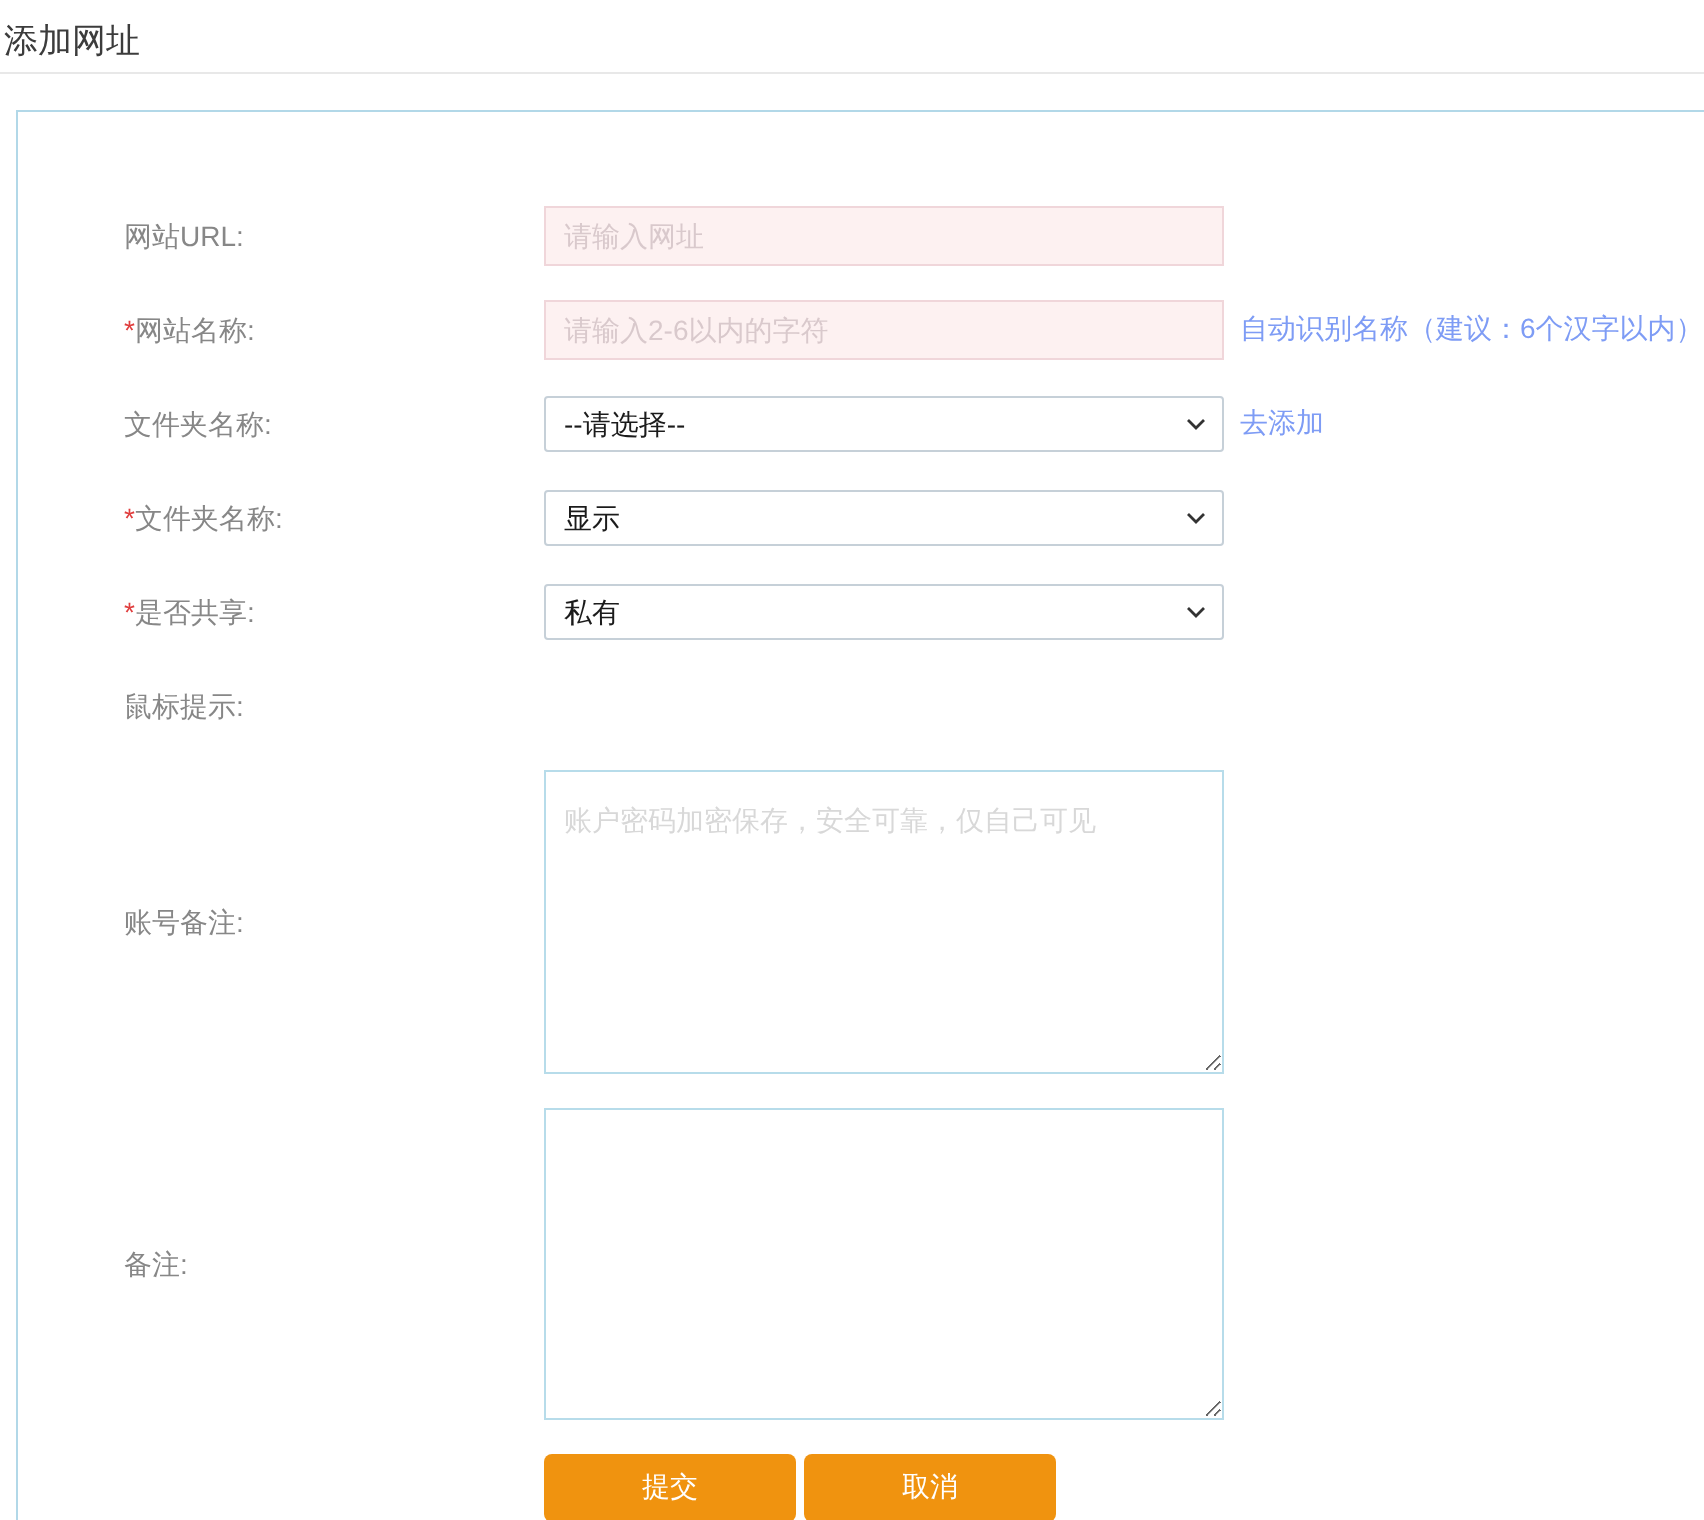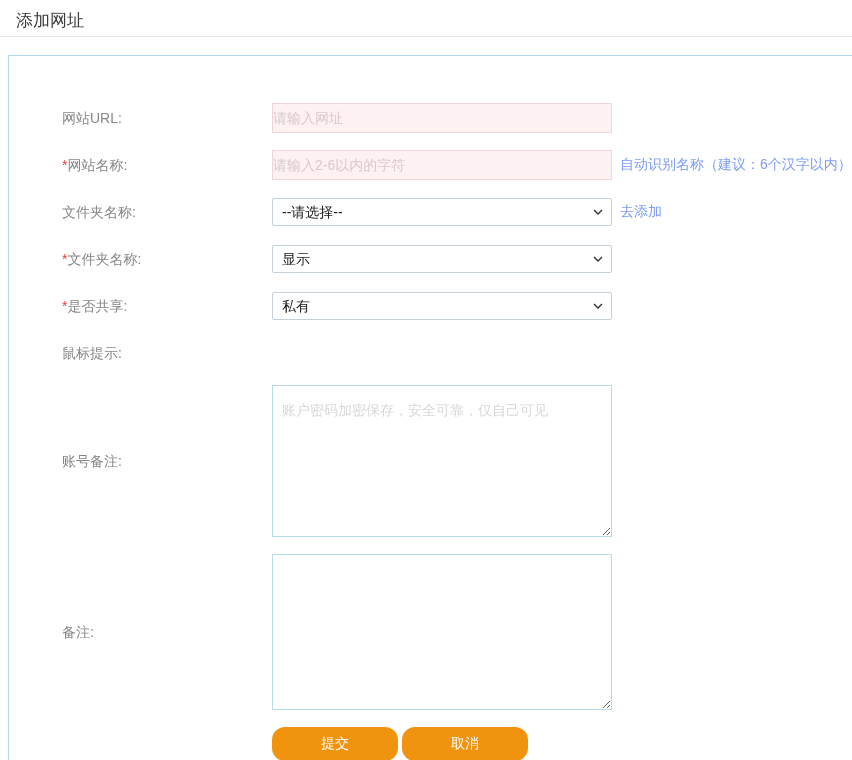"添加网址" .page-title { padding: 9px 0 0 16px -> 9px 0 0 2px }
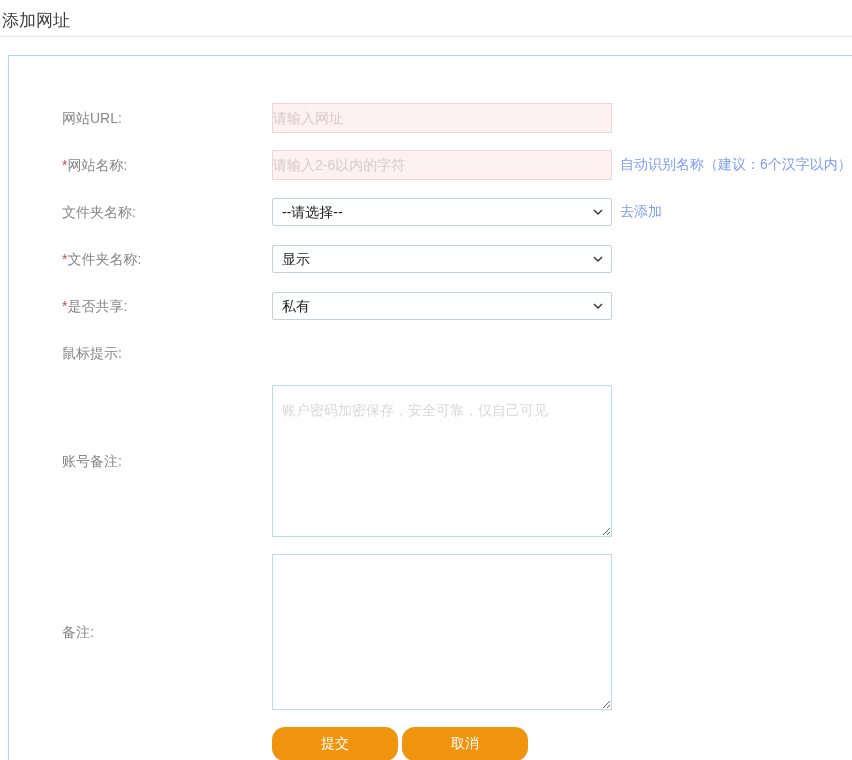"请输入网址" input.txt { padding: 0 0 -> 0 9px }
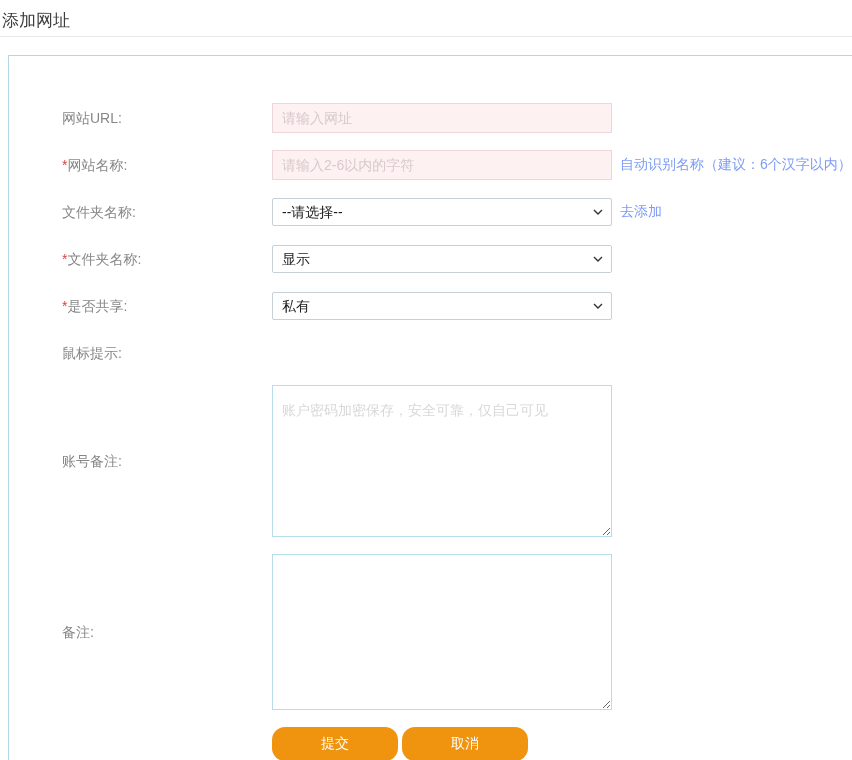"提交" button.btn { border-radius: 13px -> 4px }
